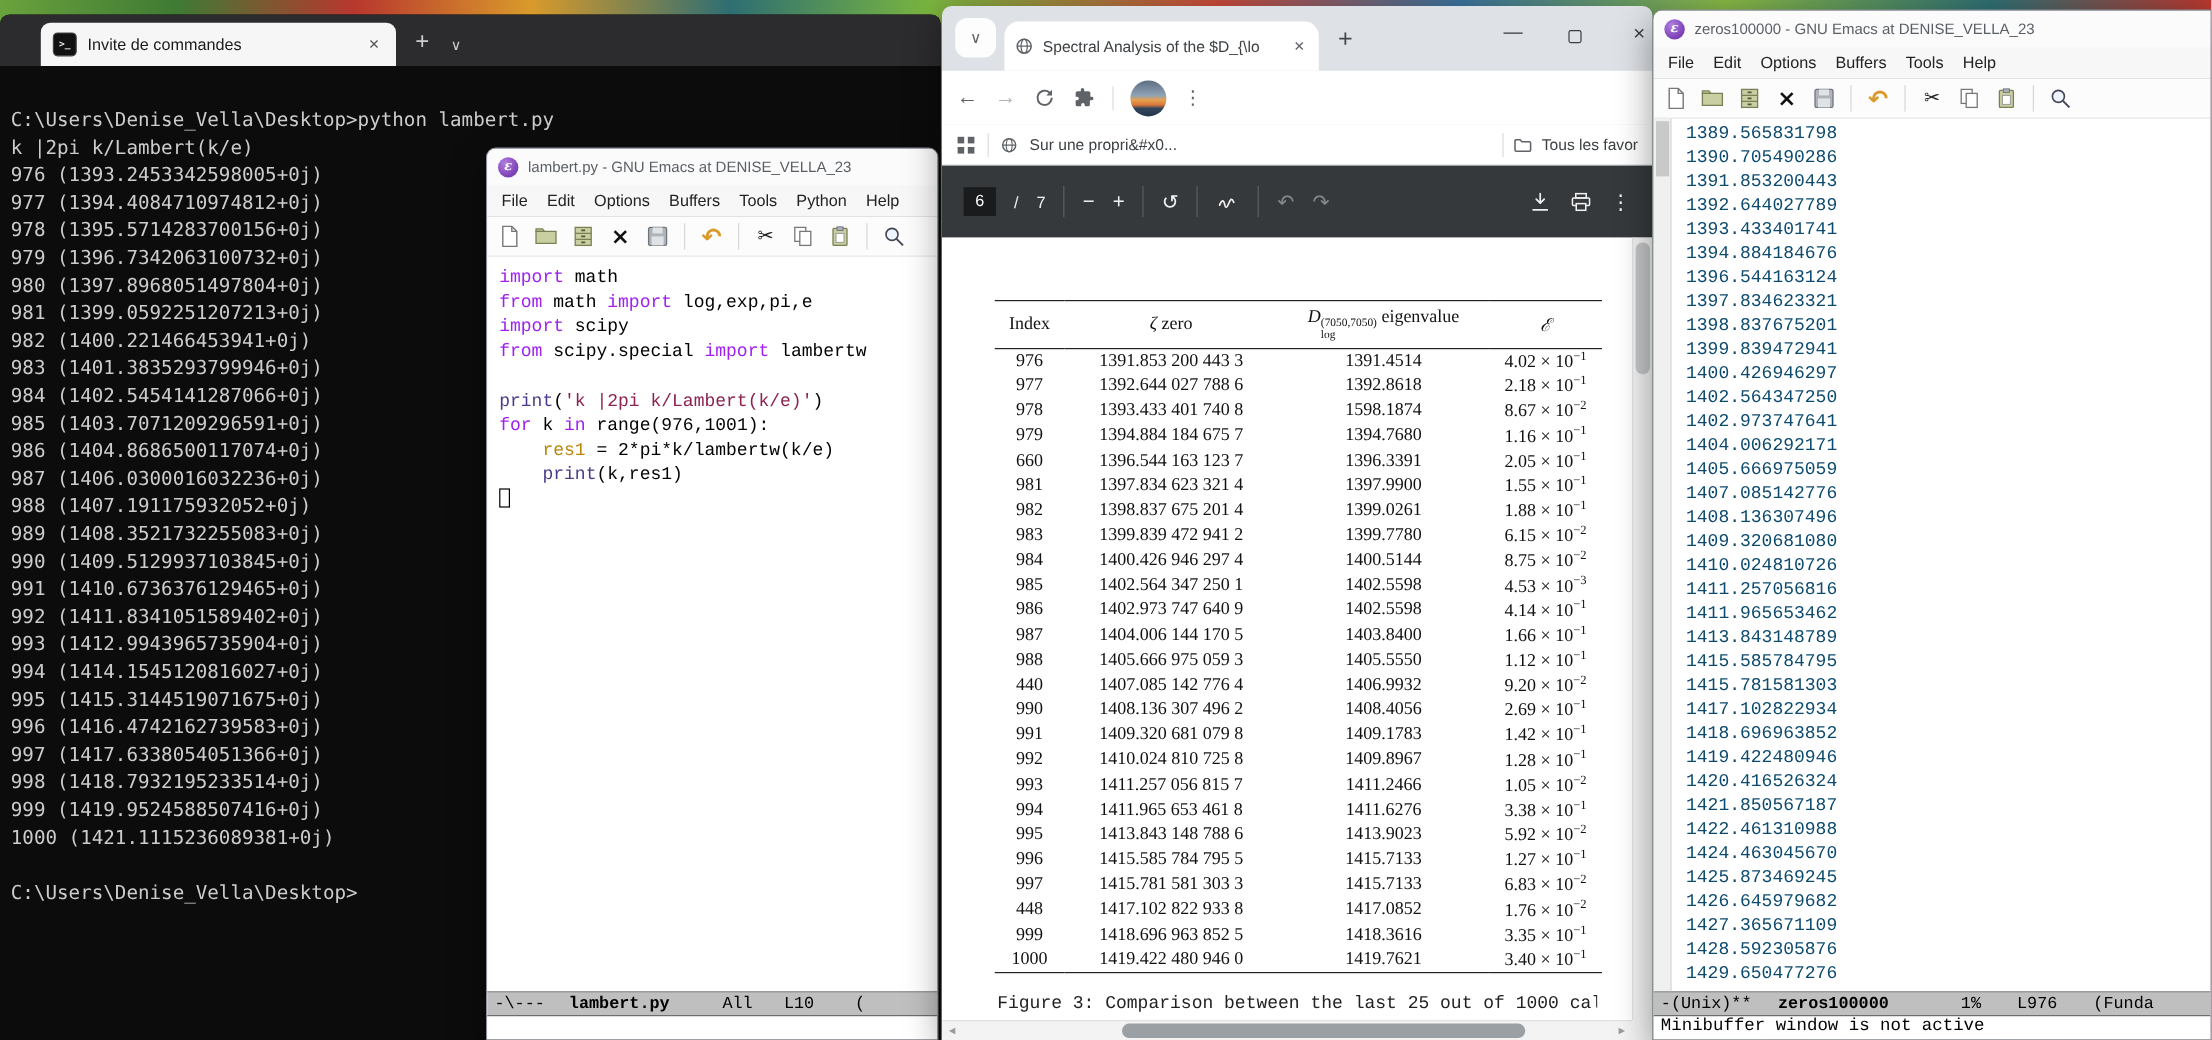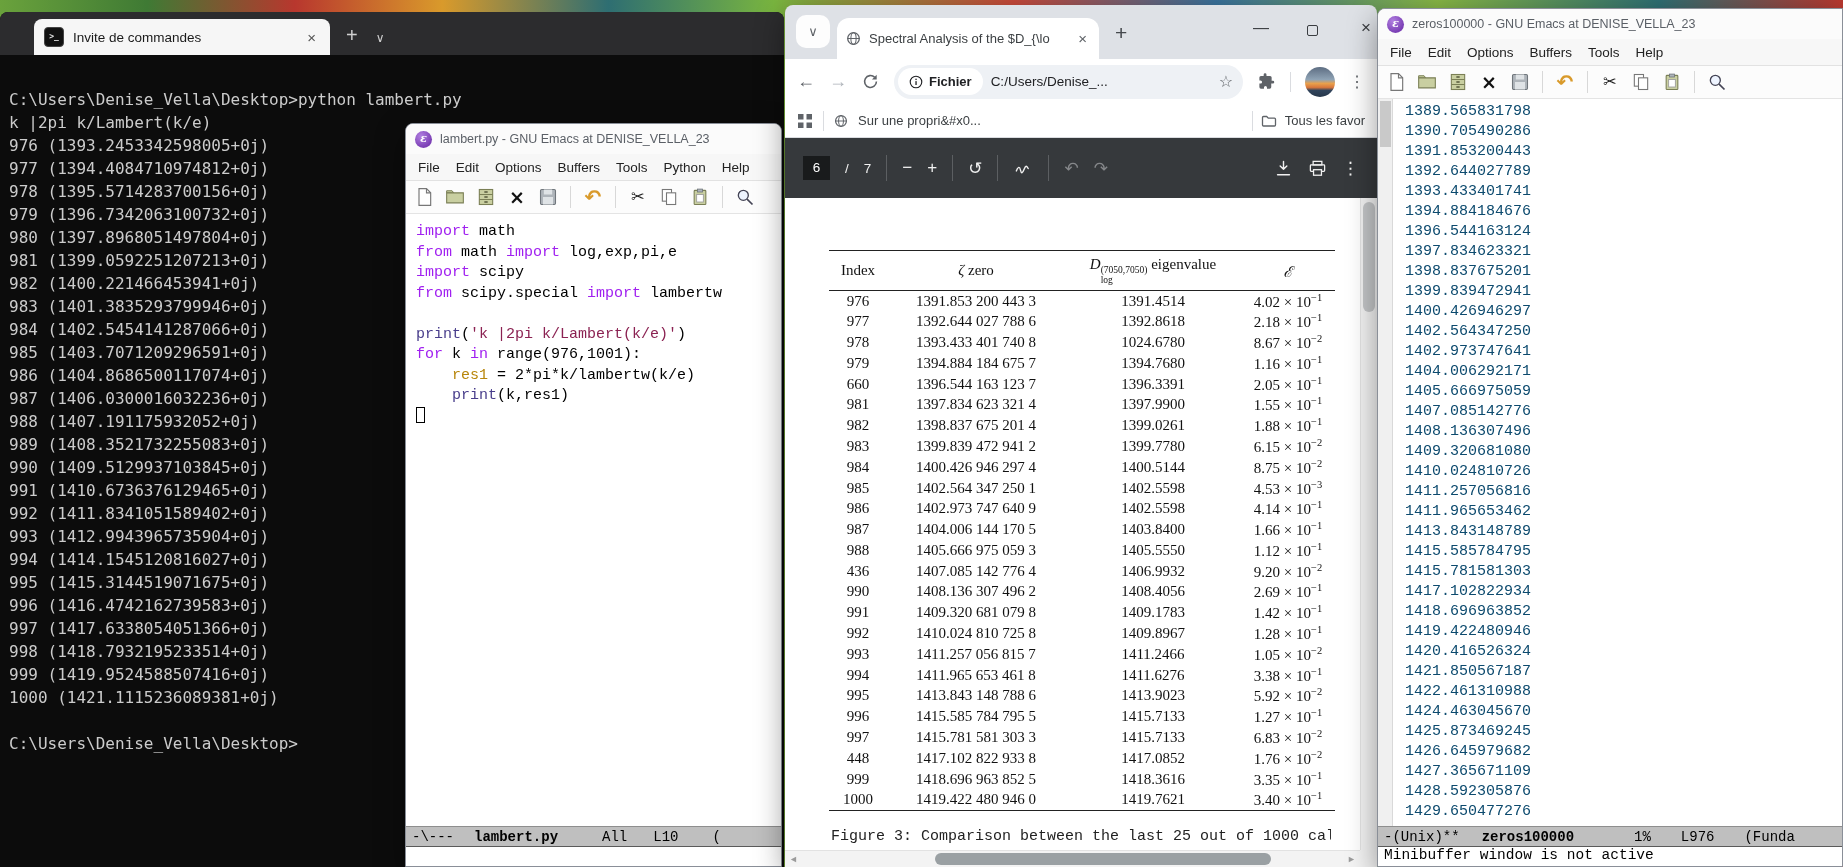"Fichier" div.omnibox { html: <div> <div> <svg> <circle></circle> <rect></rect> <rect></rect> </svg> <span>Fichier</span> </div> <span>C:/Users/Denise_...</span> <span>☆</span> </div> -> none }
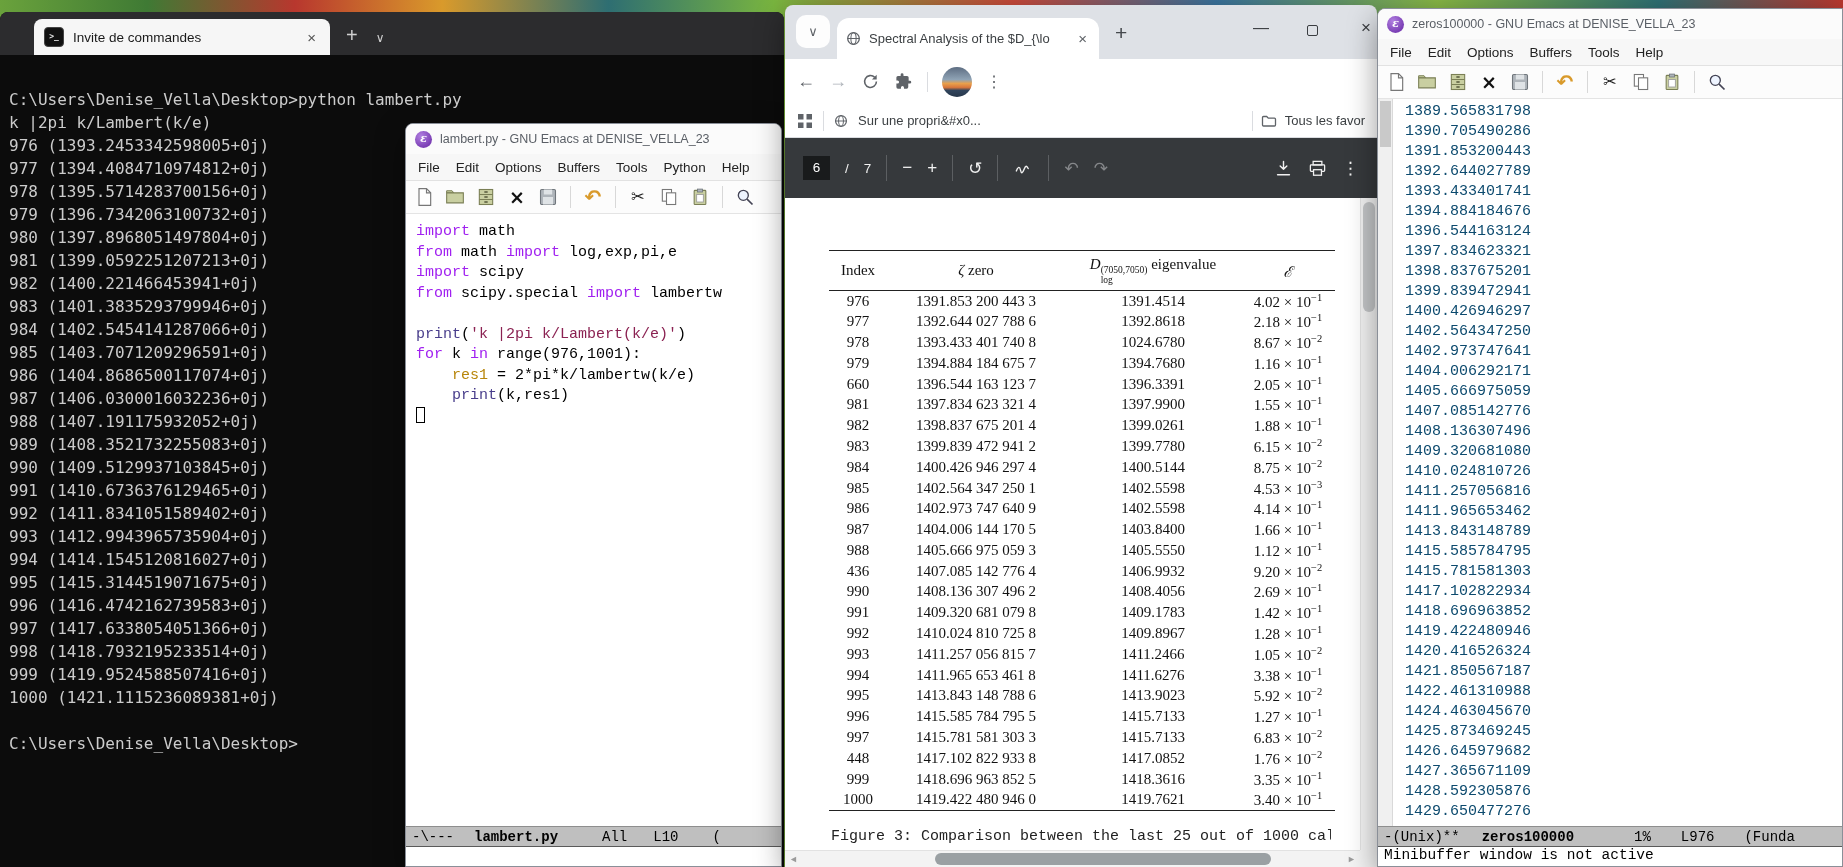"1024.6780" td { text: 1024.6780 -> 1598.1874 }
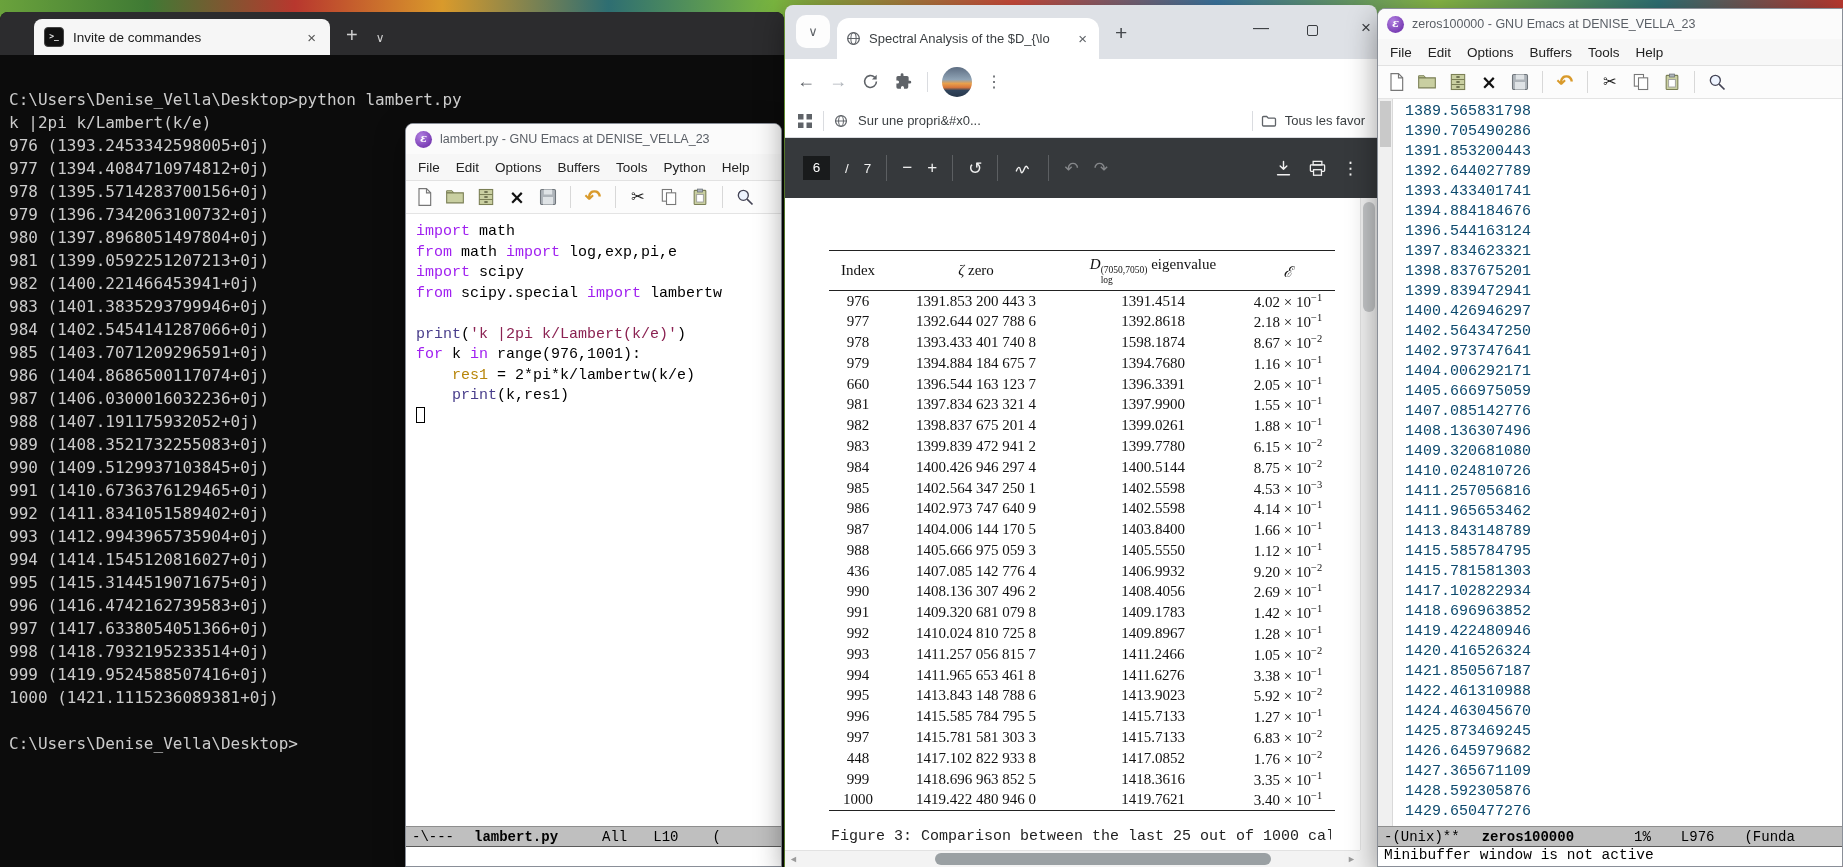"436" td { text: 436 -> 440 }
